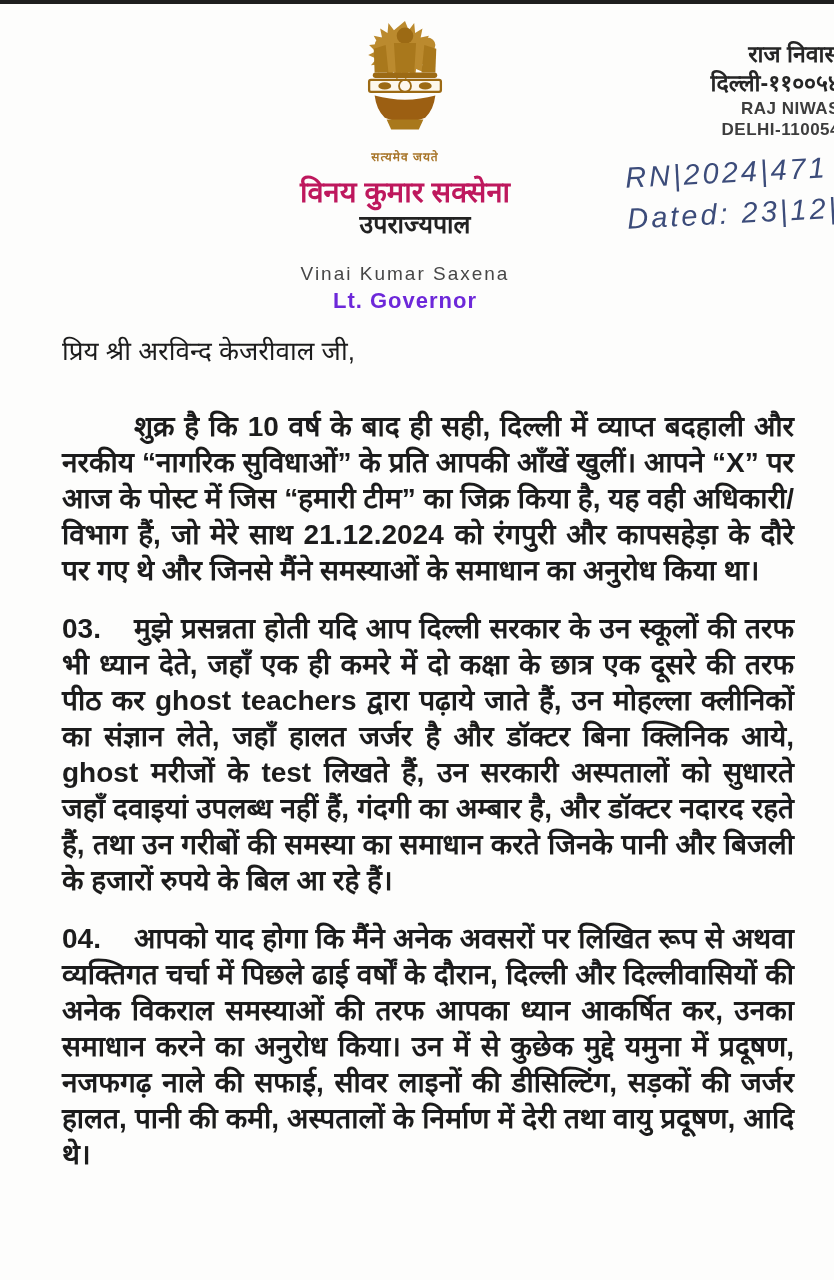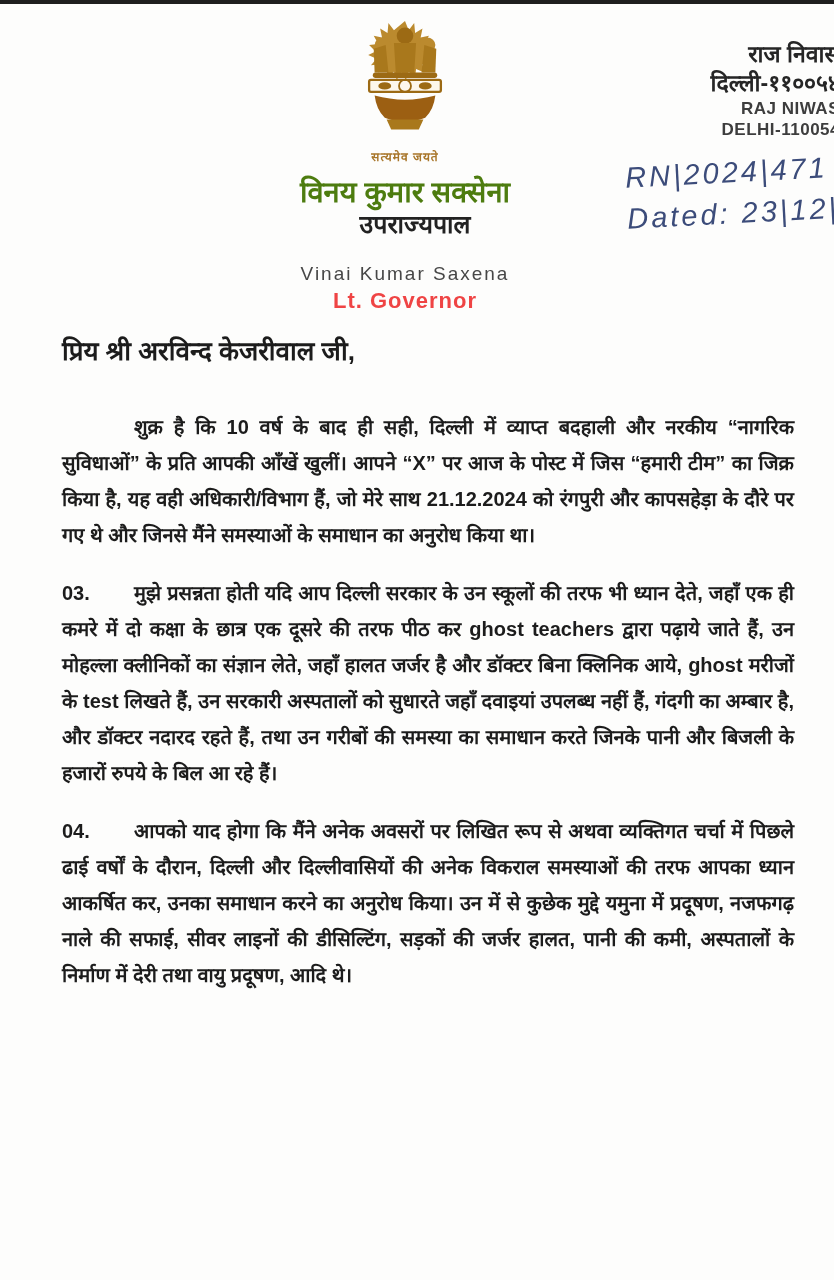"विनय कुमार सक्सेना" .lh-name-hi { color: #4d7c0f -> #be185d }
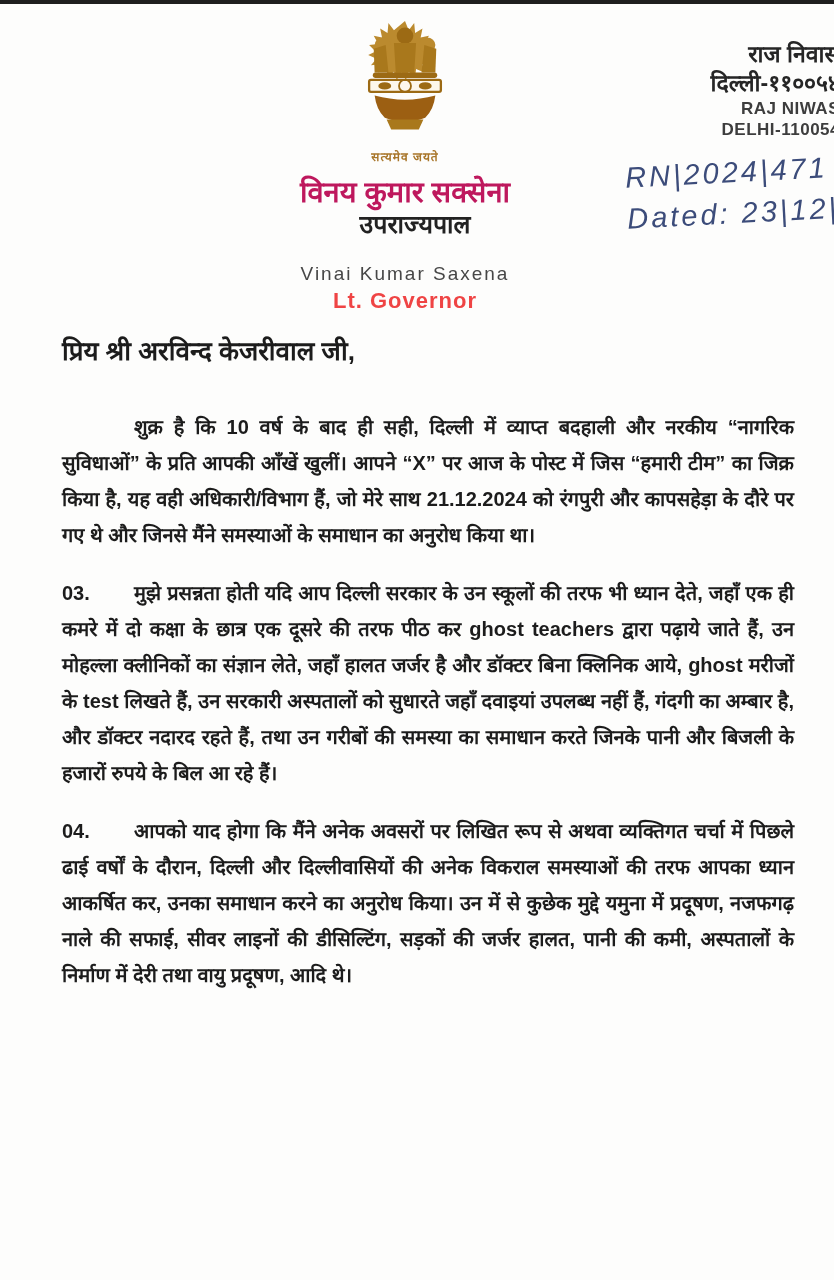"Lt. Governor" .lh-title-en { color: #ef4444 -> #6d28d9 }
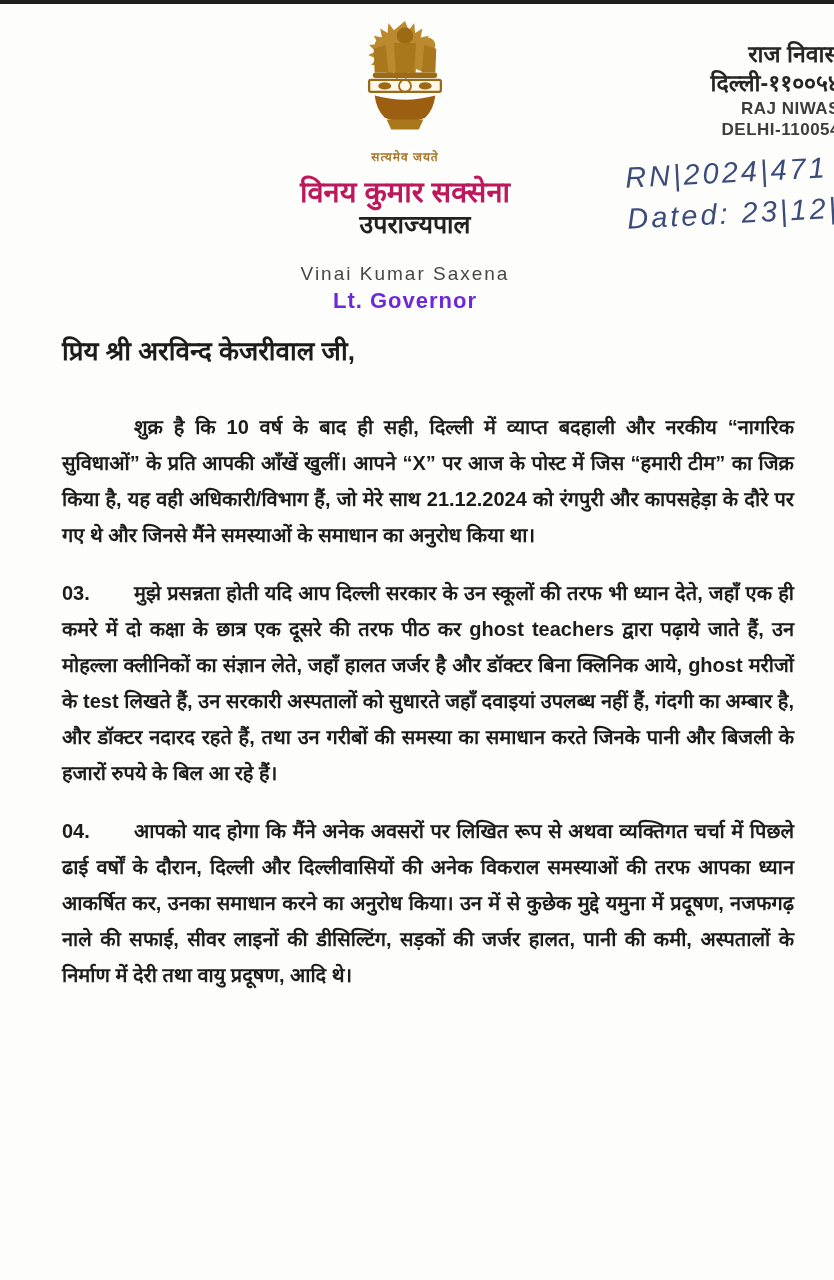"प्रिय श्री अरविन्द केजरीवाल जी," .salutation { font-weight: 700 -> 400 }
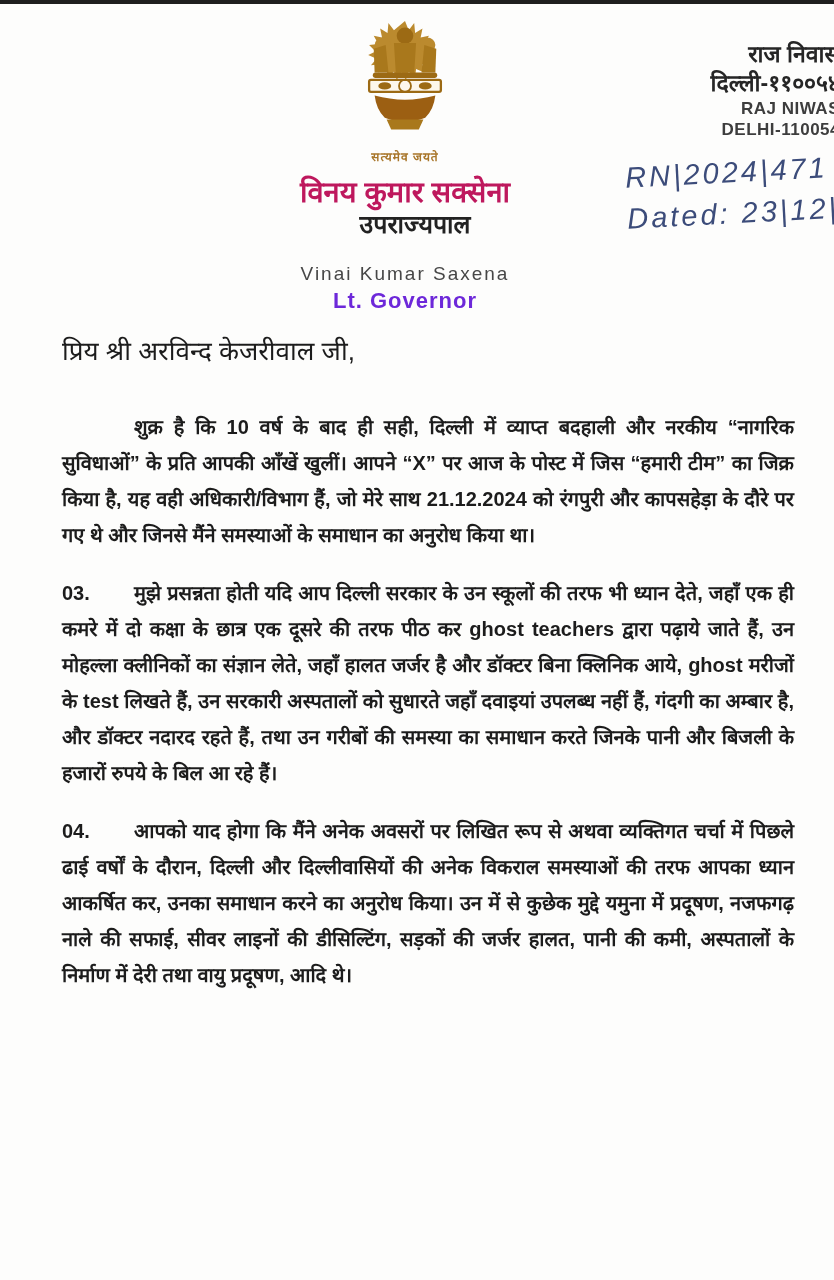"शुक्र है कि 10 वर्ष" .para { font-size: 20px -> 28px }
